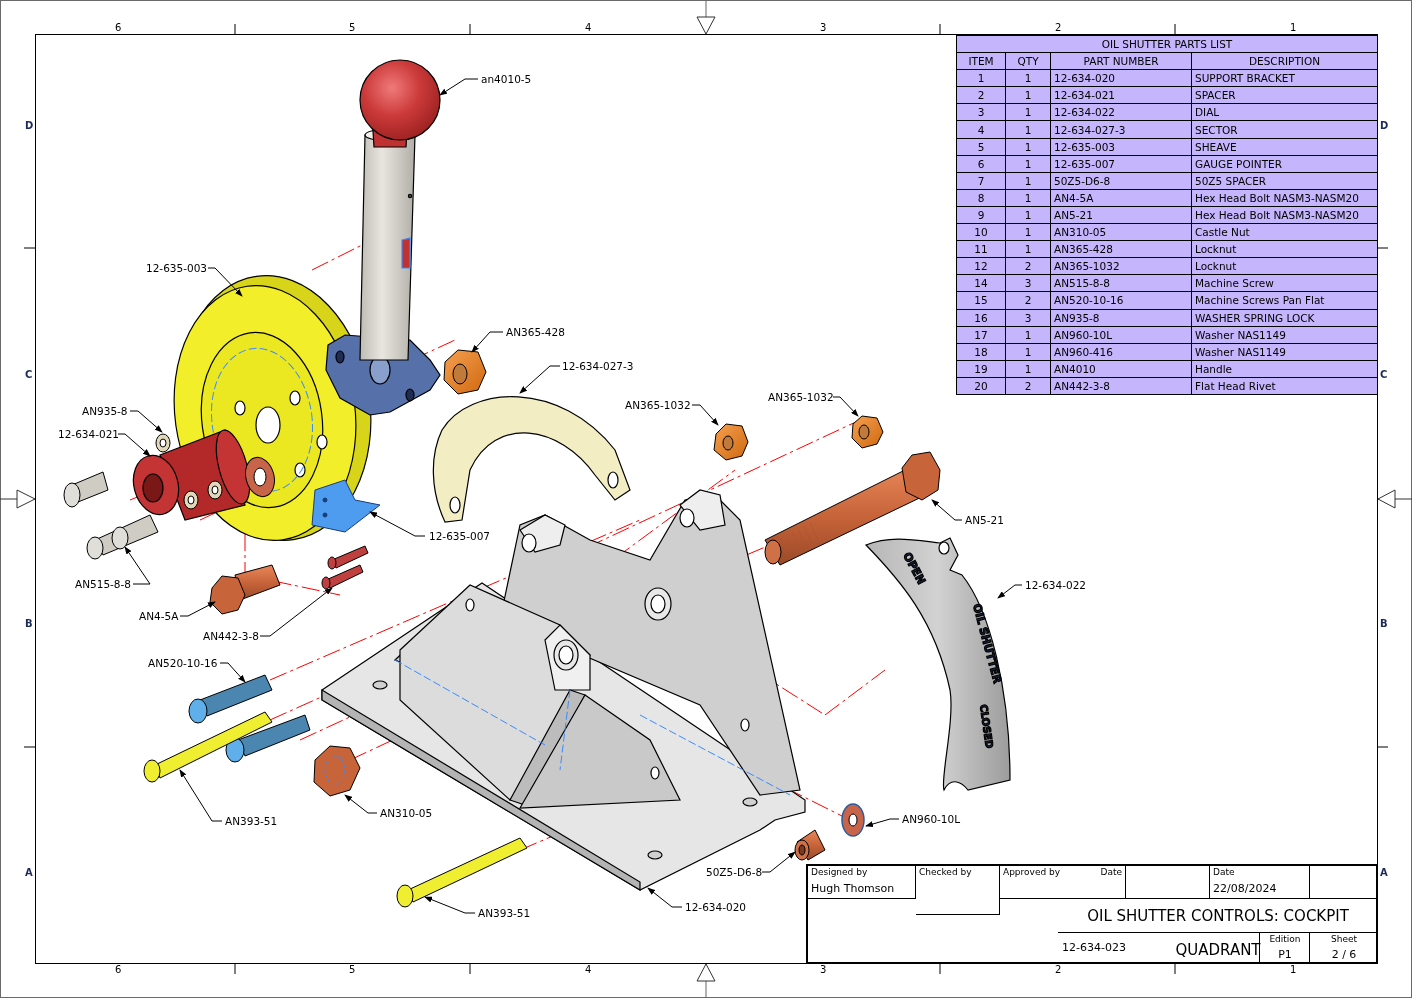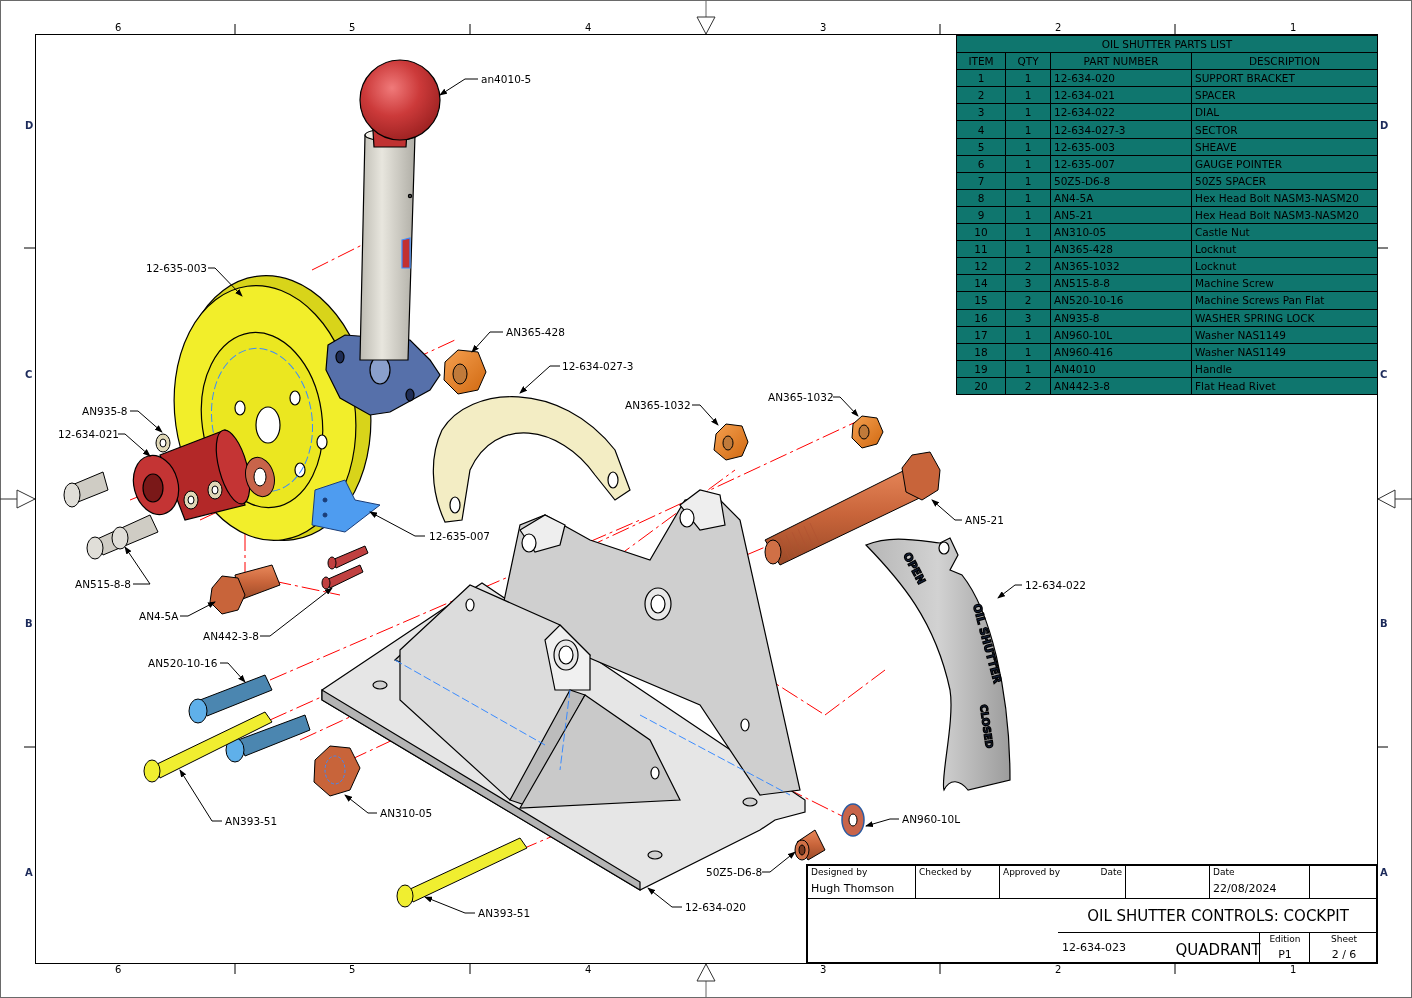"OIL SHUTTER PARTS LIST" .parts { background: #0f766e -> #c4b5fd }
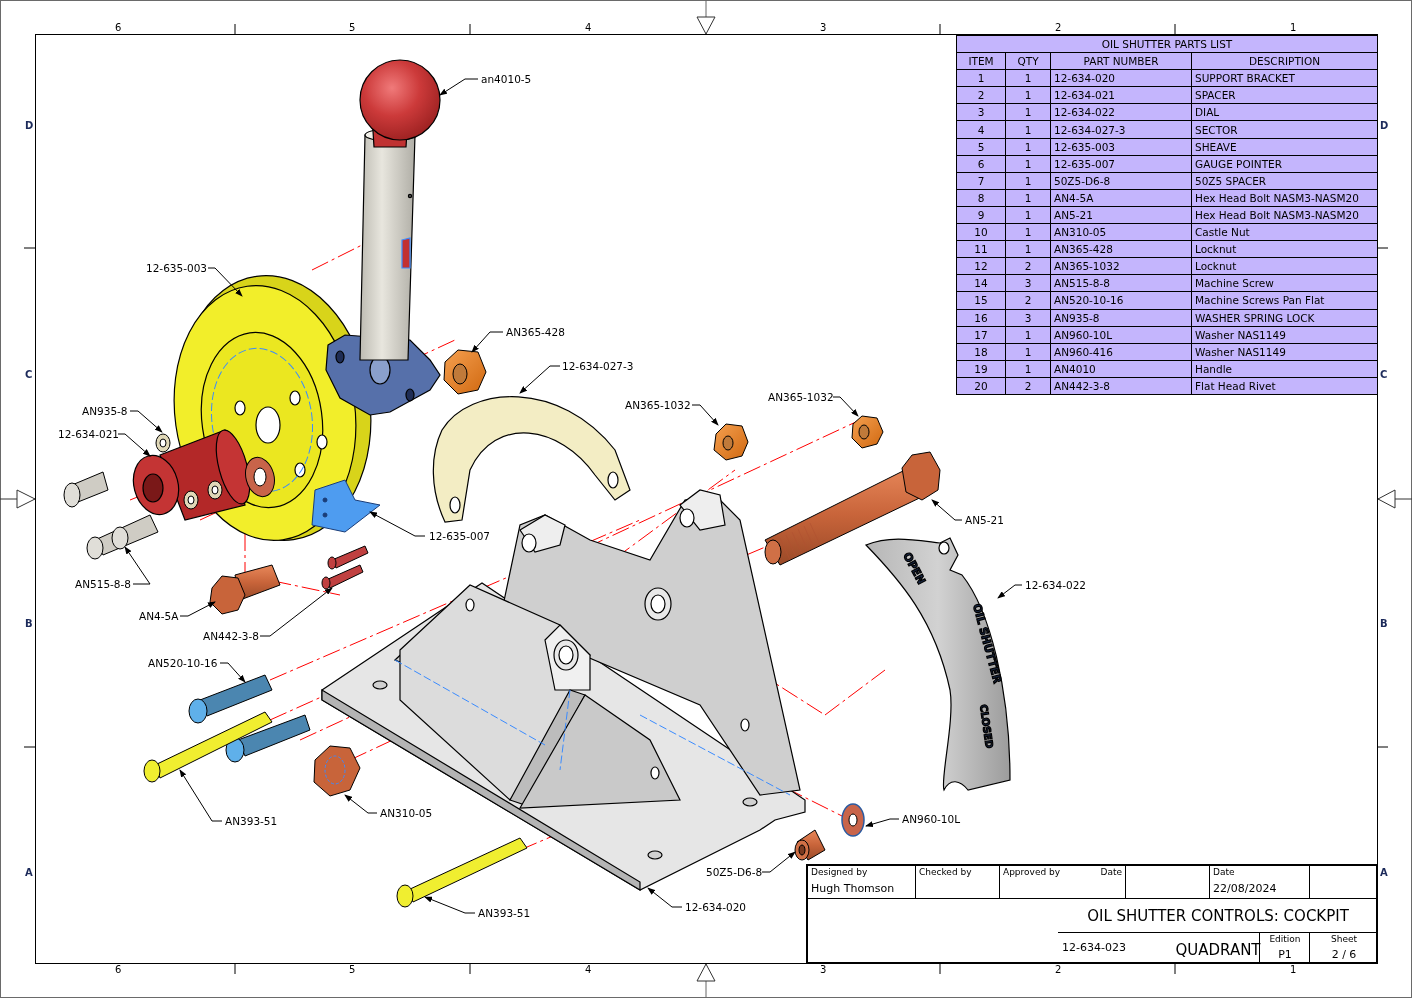"Checked by" div { height: 33px -> 49px }
